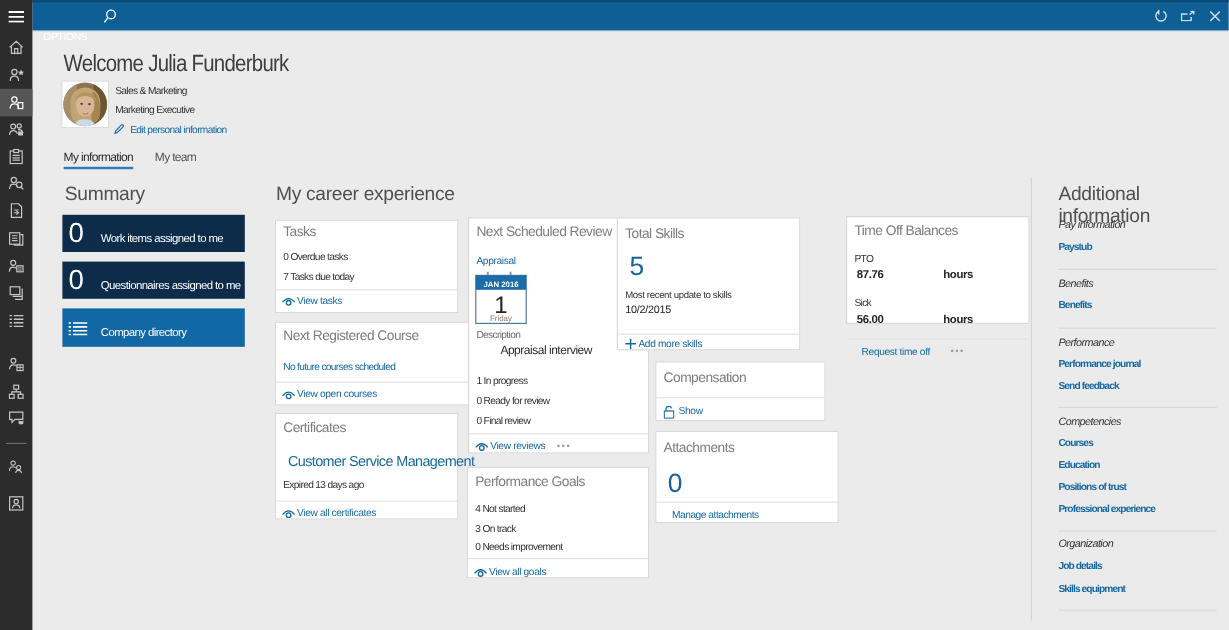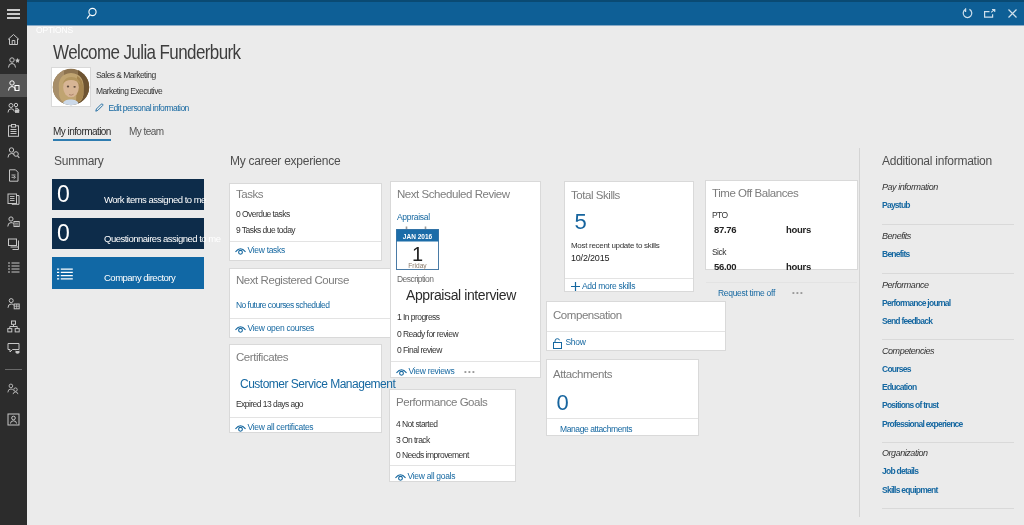"Summary" .seclabel { font-size: 12px -> 16px }
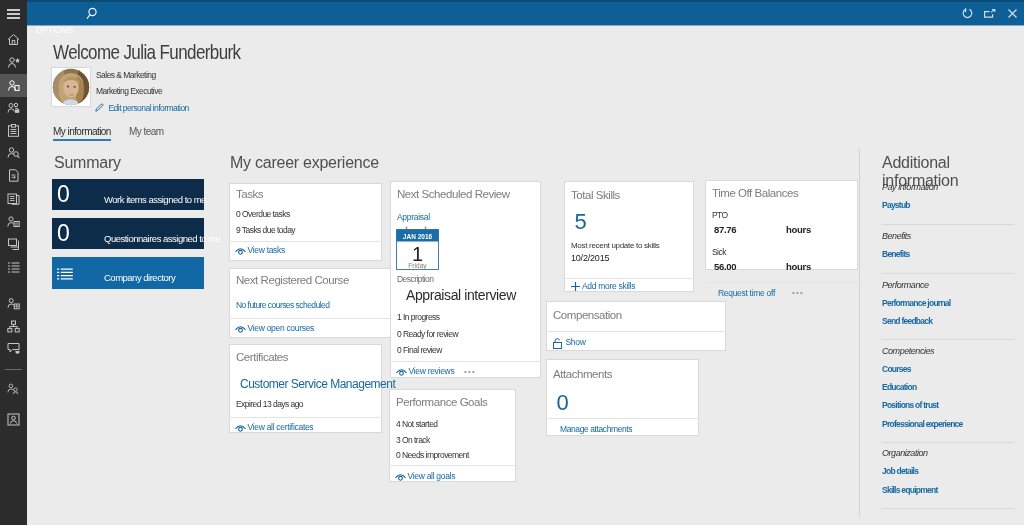"Work items assigned to me" .tile .txt { margin-left: 20px -> none }
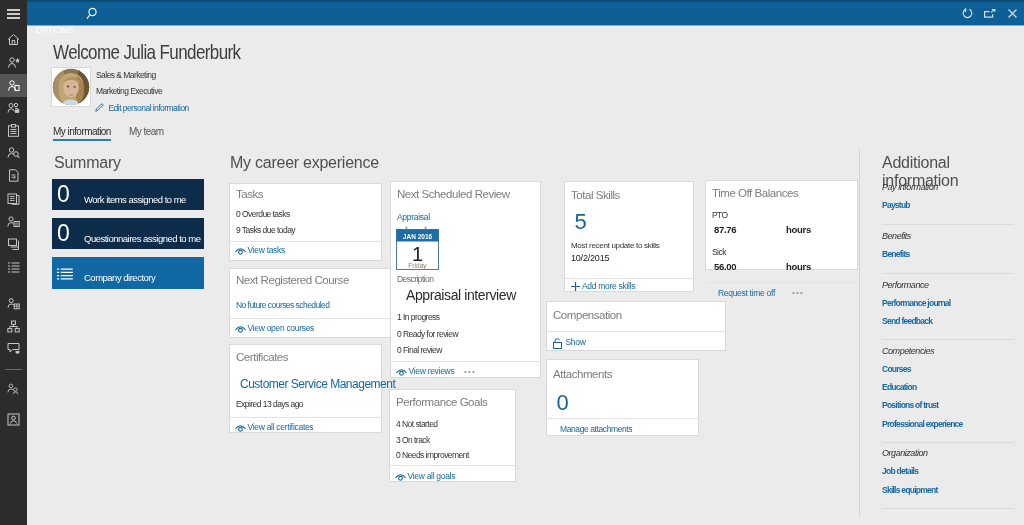"Total Skills" div.abs { left: 564px -> 514px; width: 130px -> 153px }
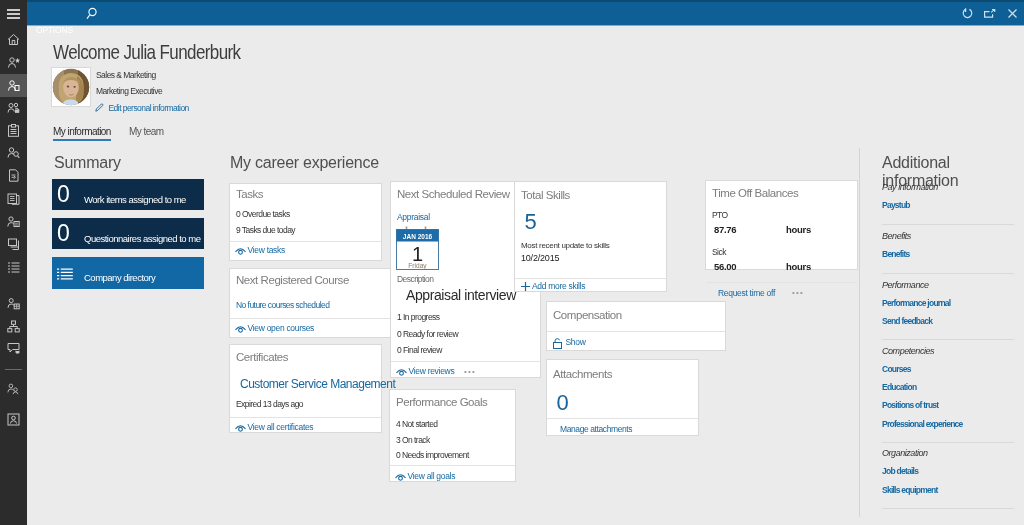"9 Tasks due today" div.citem { text: 9 -> 7 }
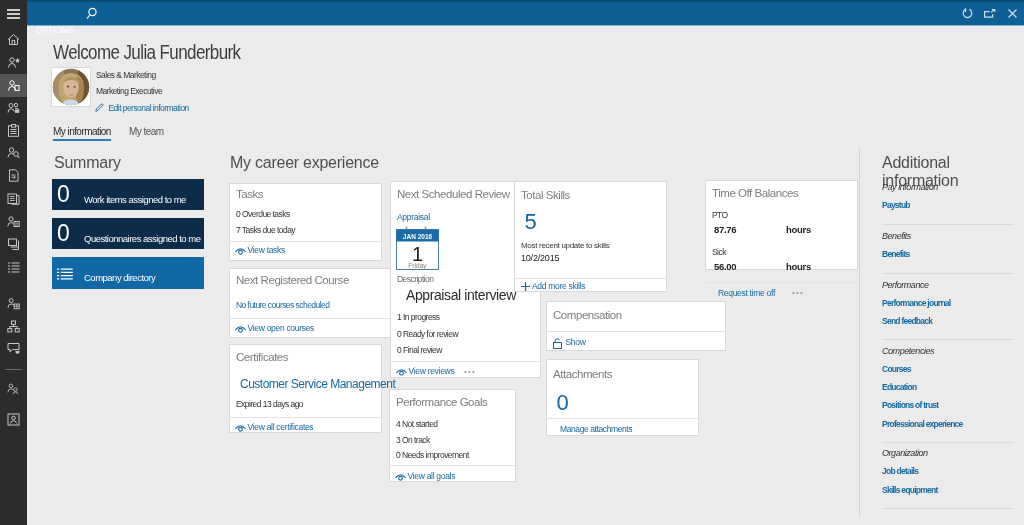"Appraisal interview" div.citem { font-size: 14px -> 10px; left: 15px -> 26px }
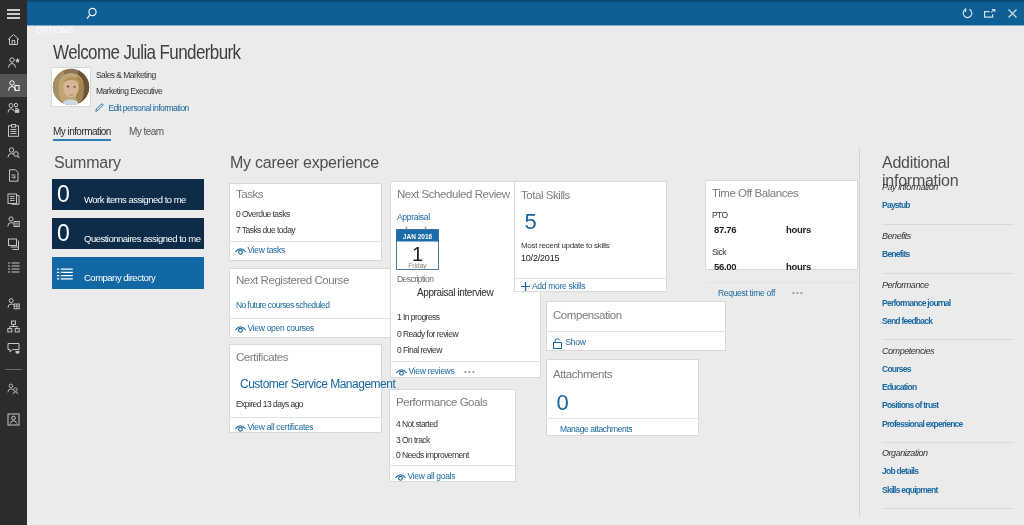"Compensation" div.abs { width: 180px -> 142px }
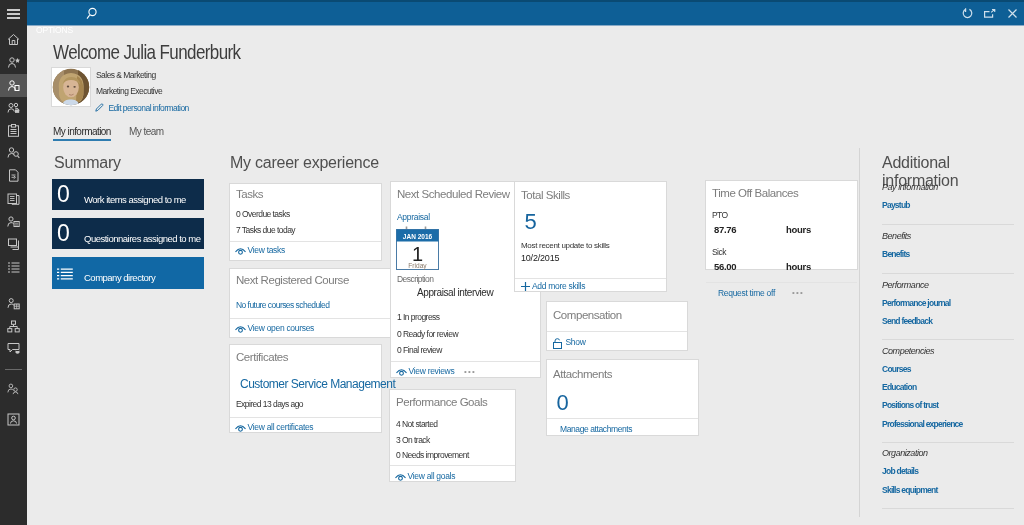"Performance Goals" div.abs { width: 127px -> 152px }
